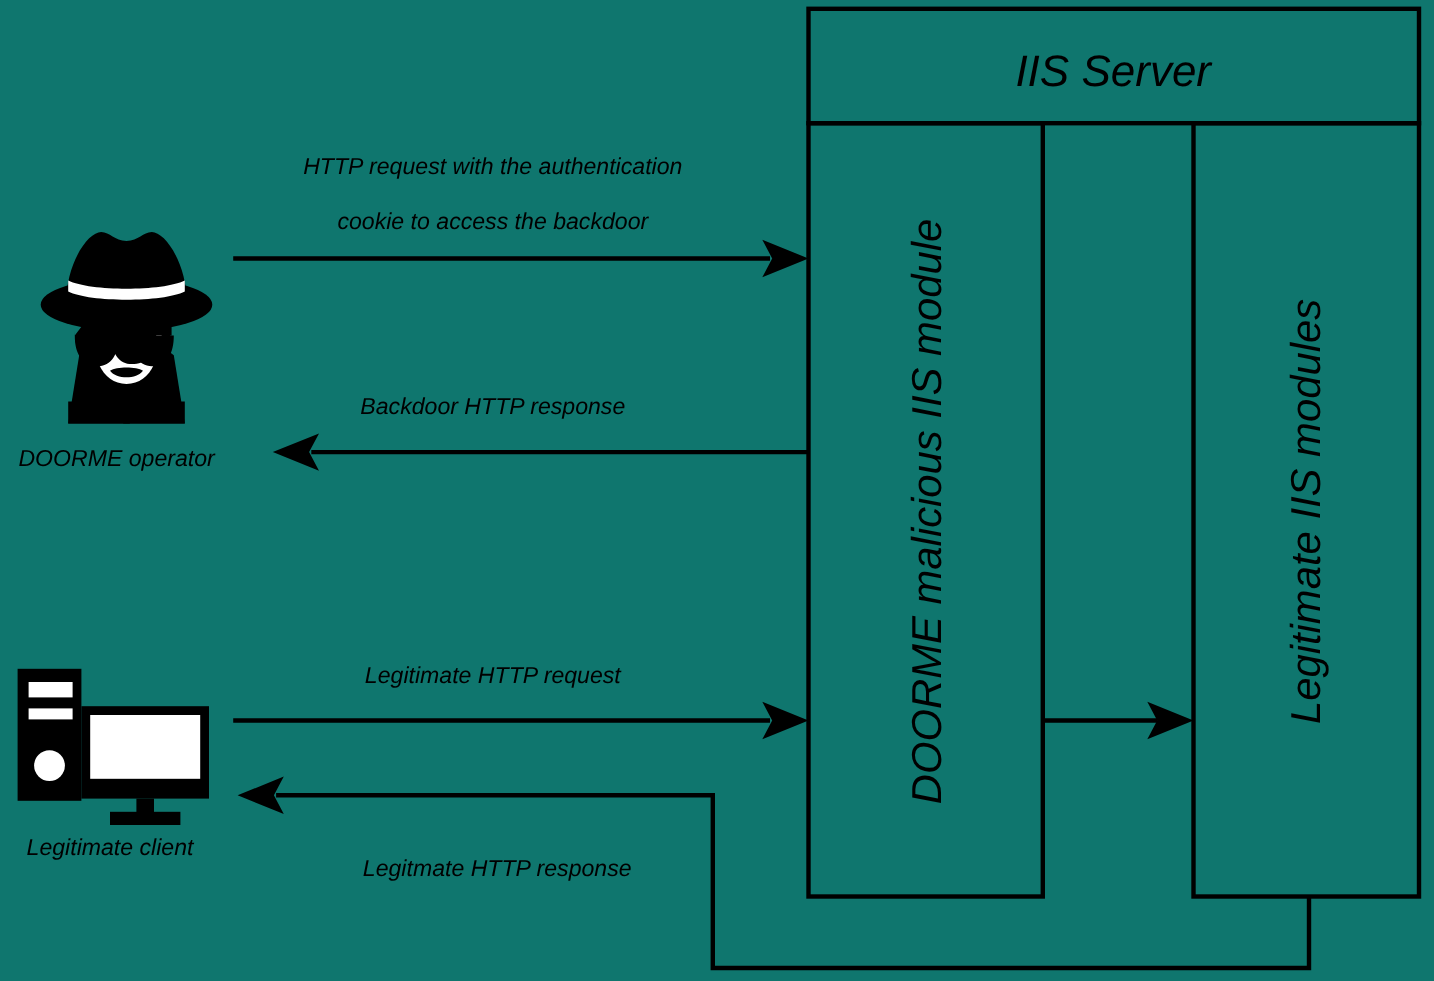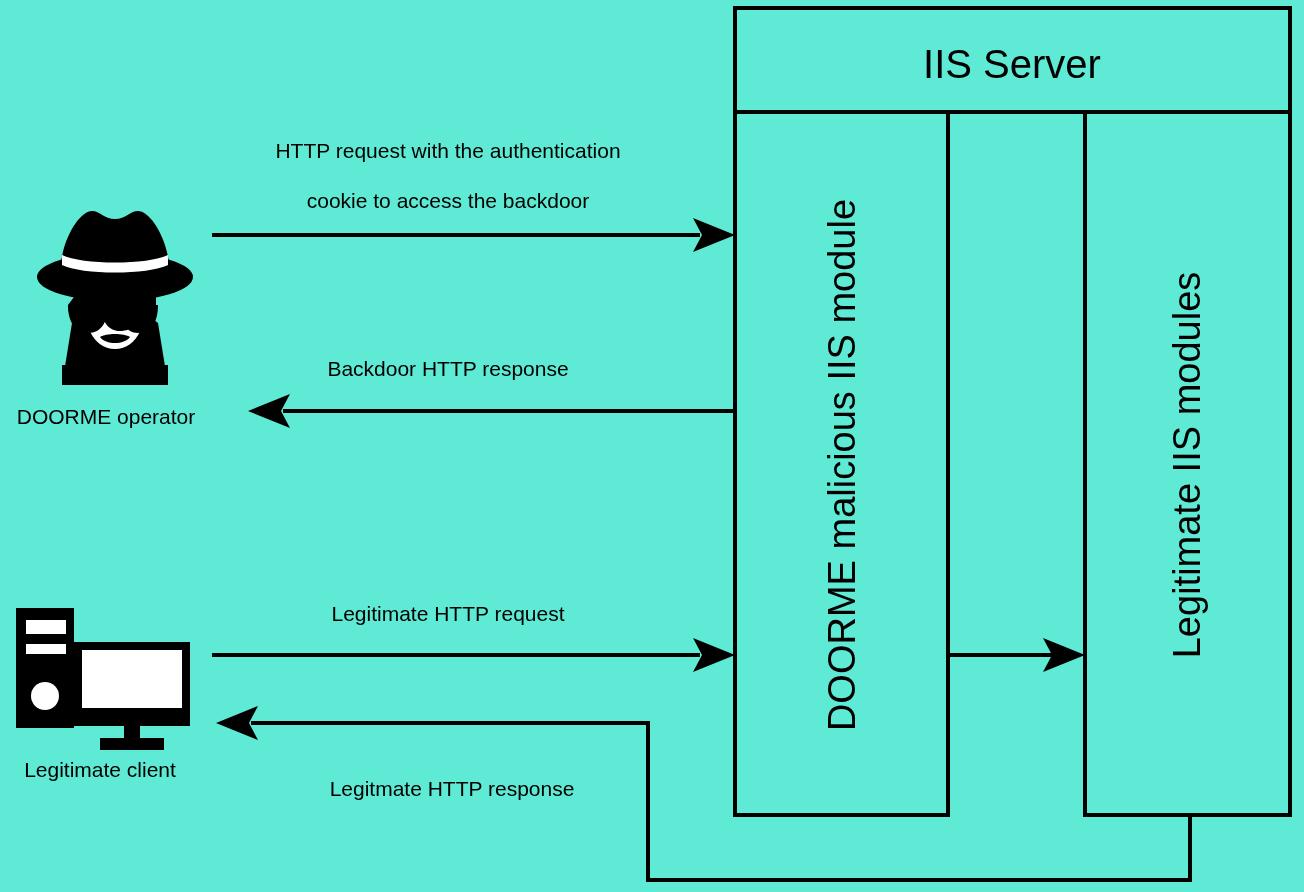"IIS Server" #diagram-root { background: #5eead4 -> #0f766e; font-style: none -> italic }
